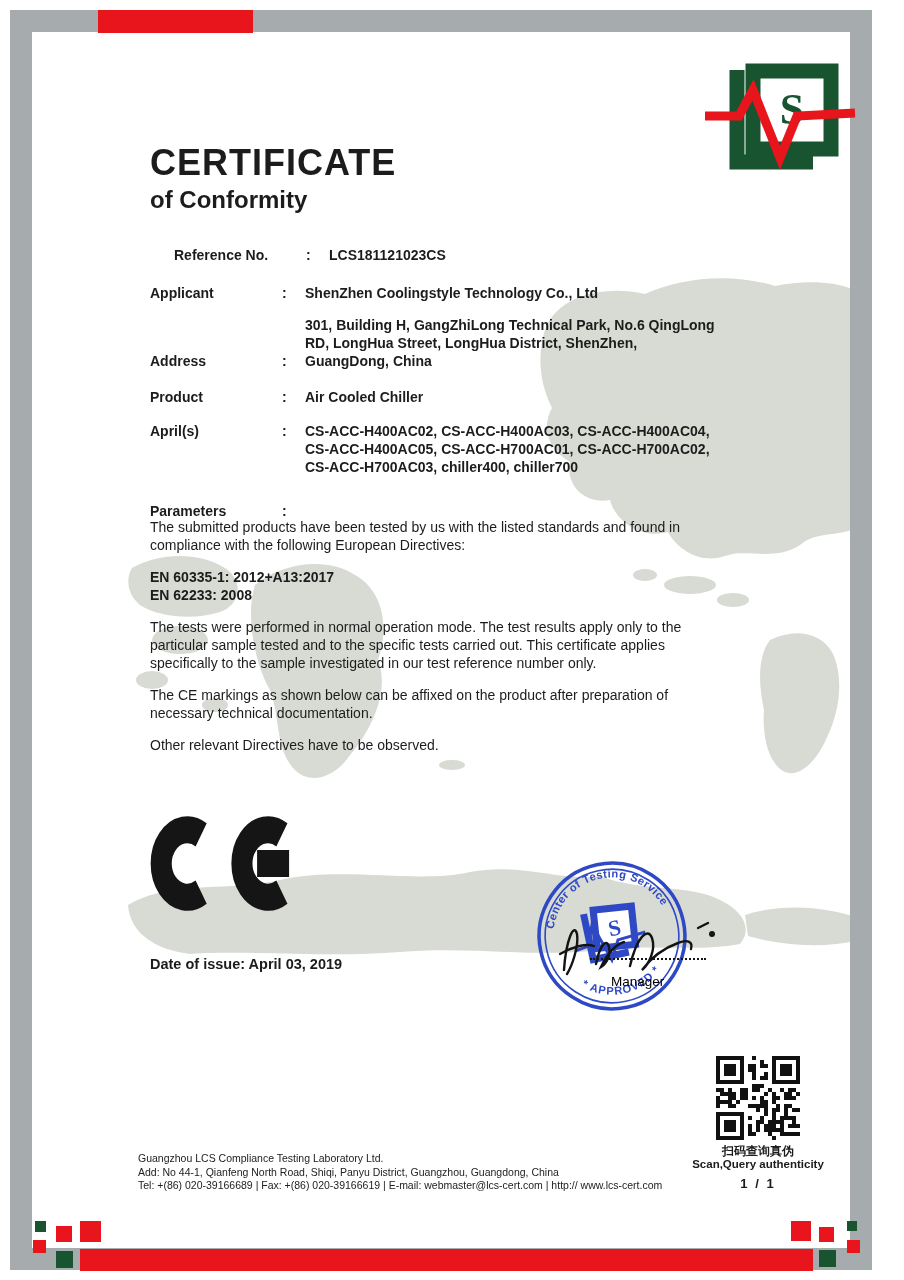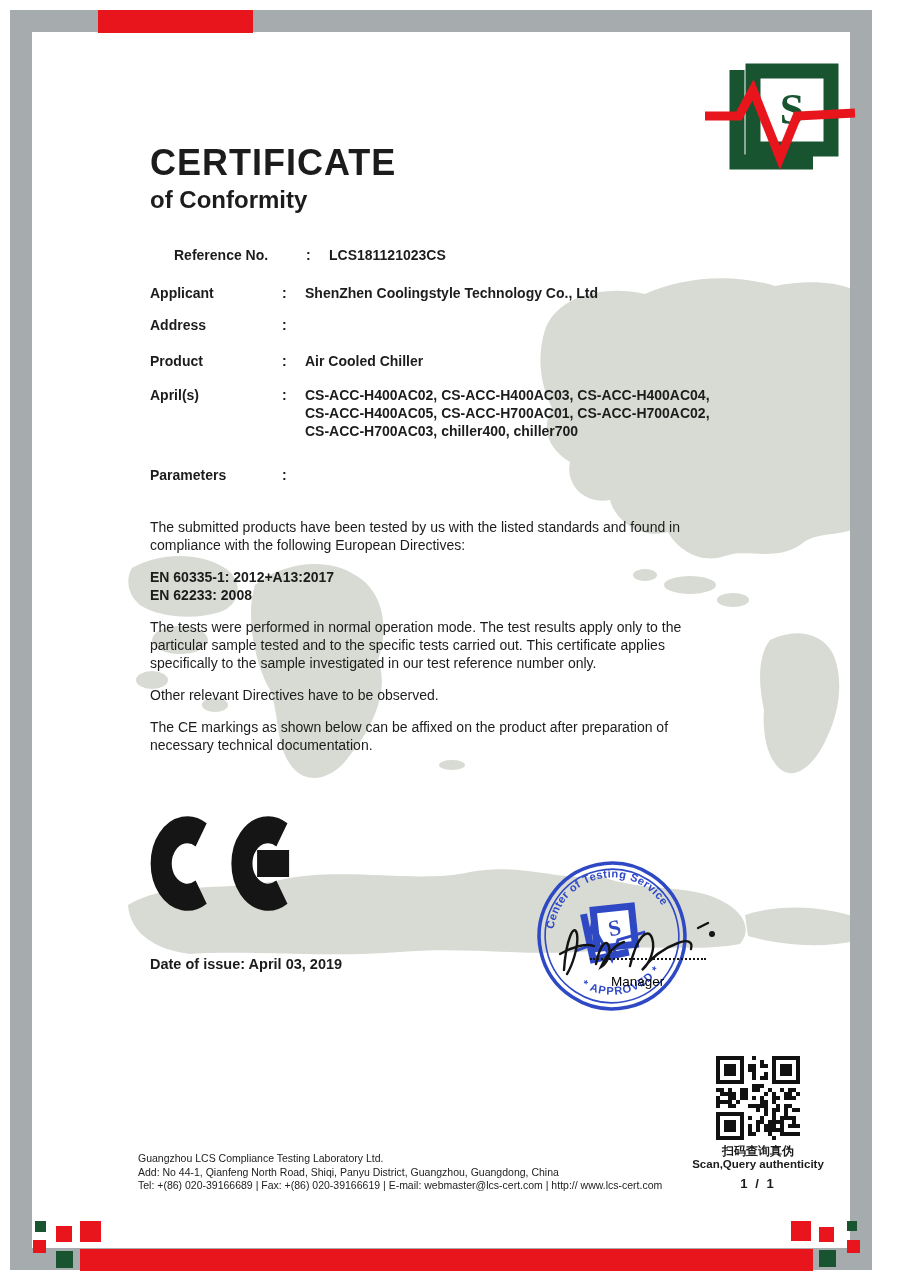"301, Building H, GangZhiLong Technical" div.fvalue { html: none -> <div>301, Building H, GangZhiLong Technical Park, No.6 QingLong RD, LongHua Street, LongHua District, ShenZhen, GuangDong, China</div> }
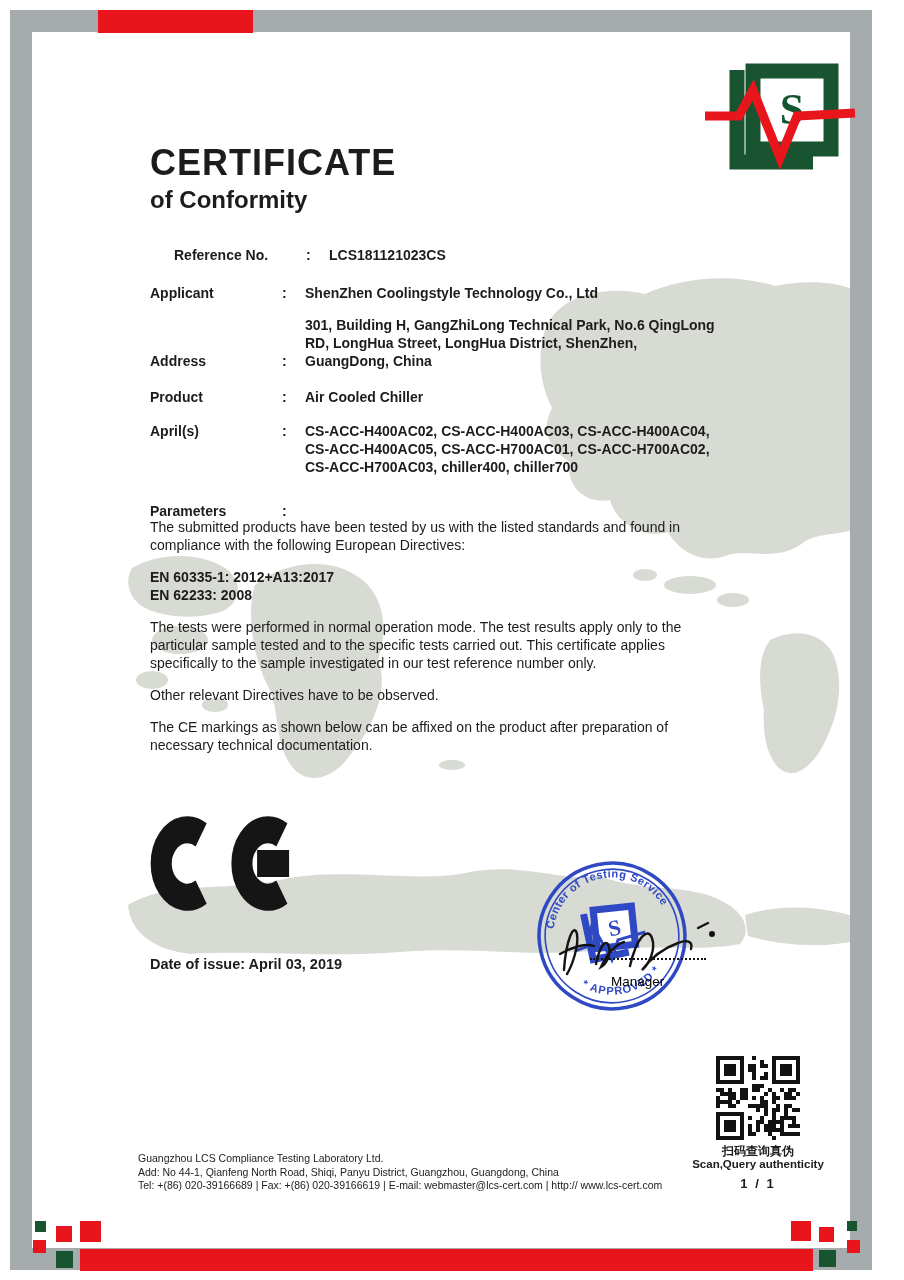"Other relevant Directives have to" p { order: before "The CE markings as shown" -> after "The CE markings as shown" }
